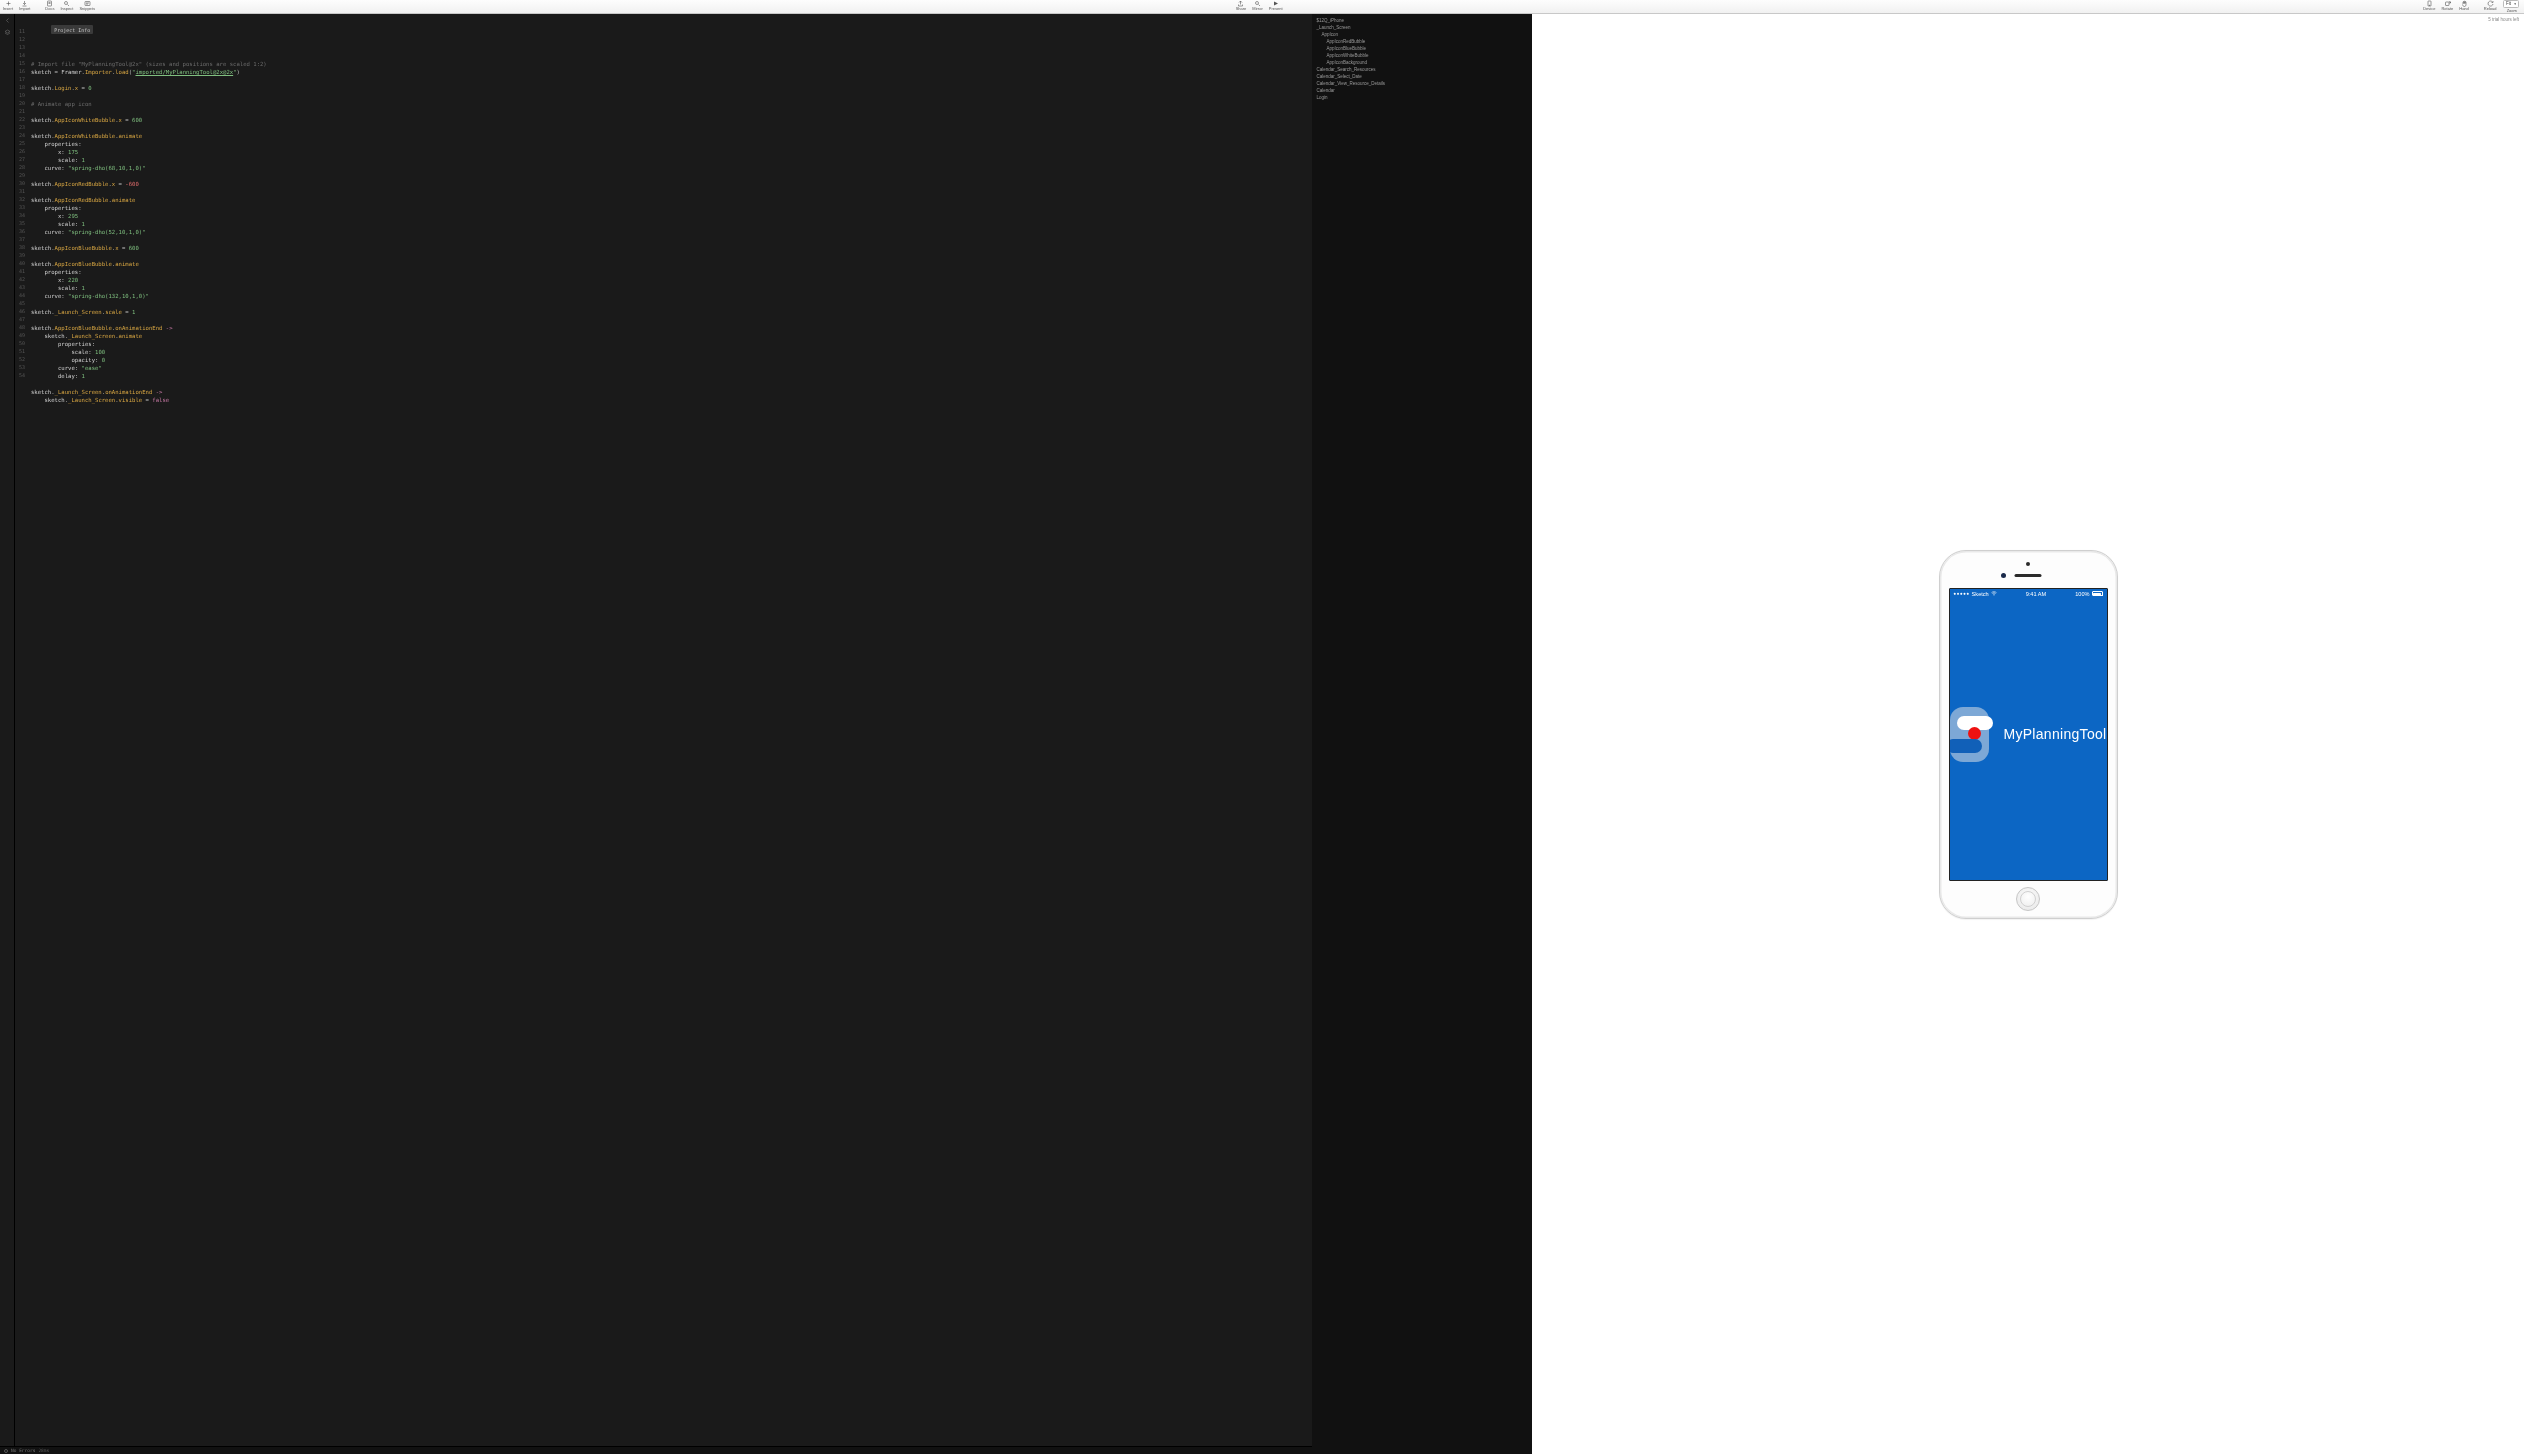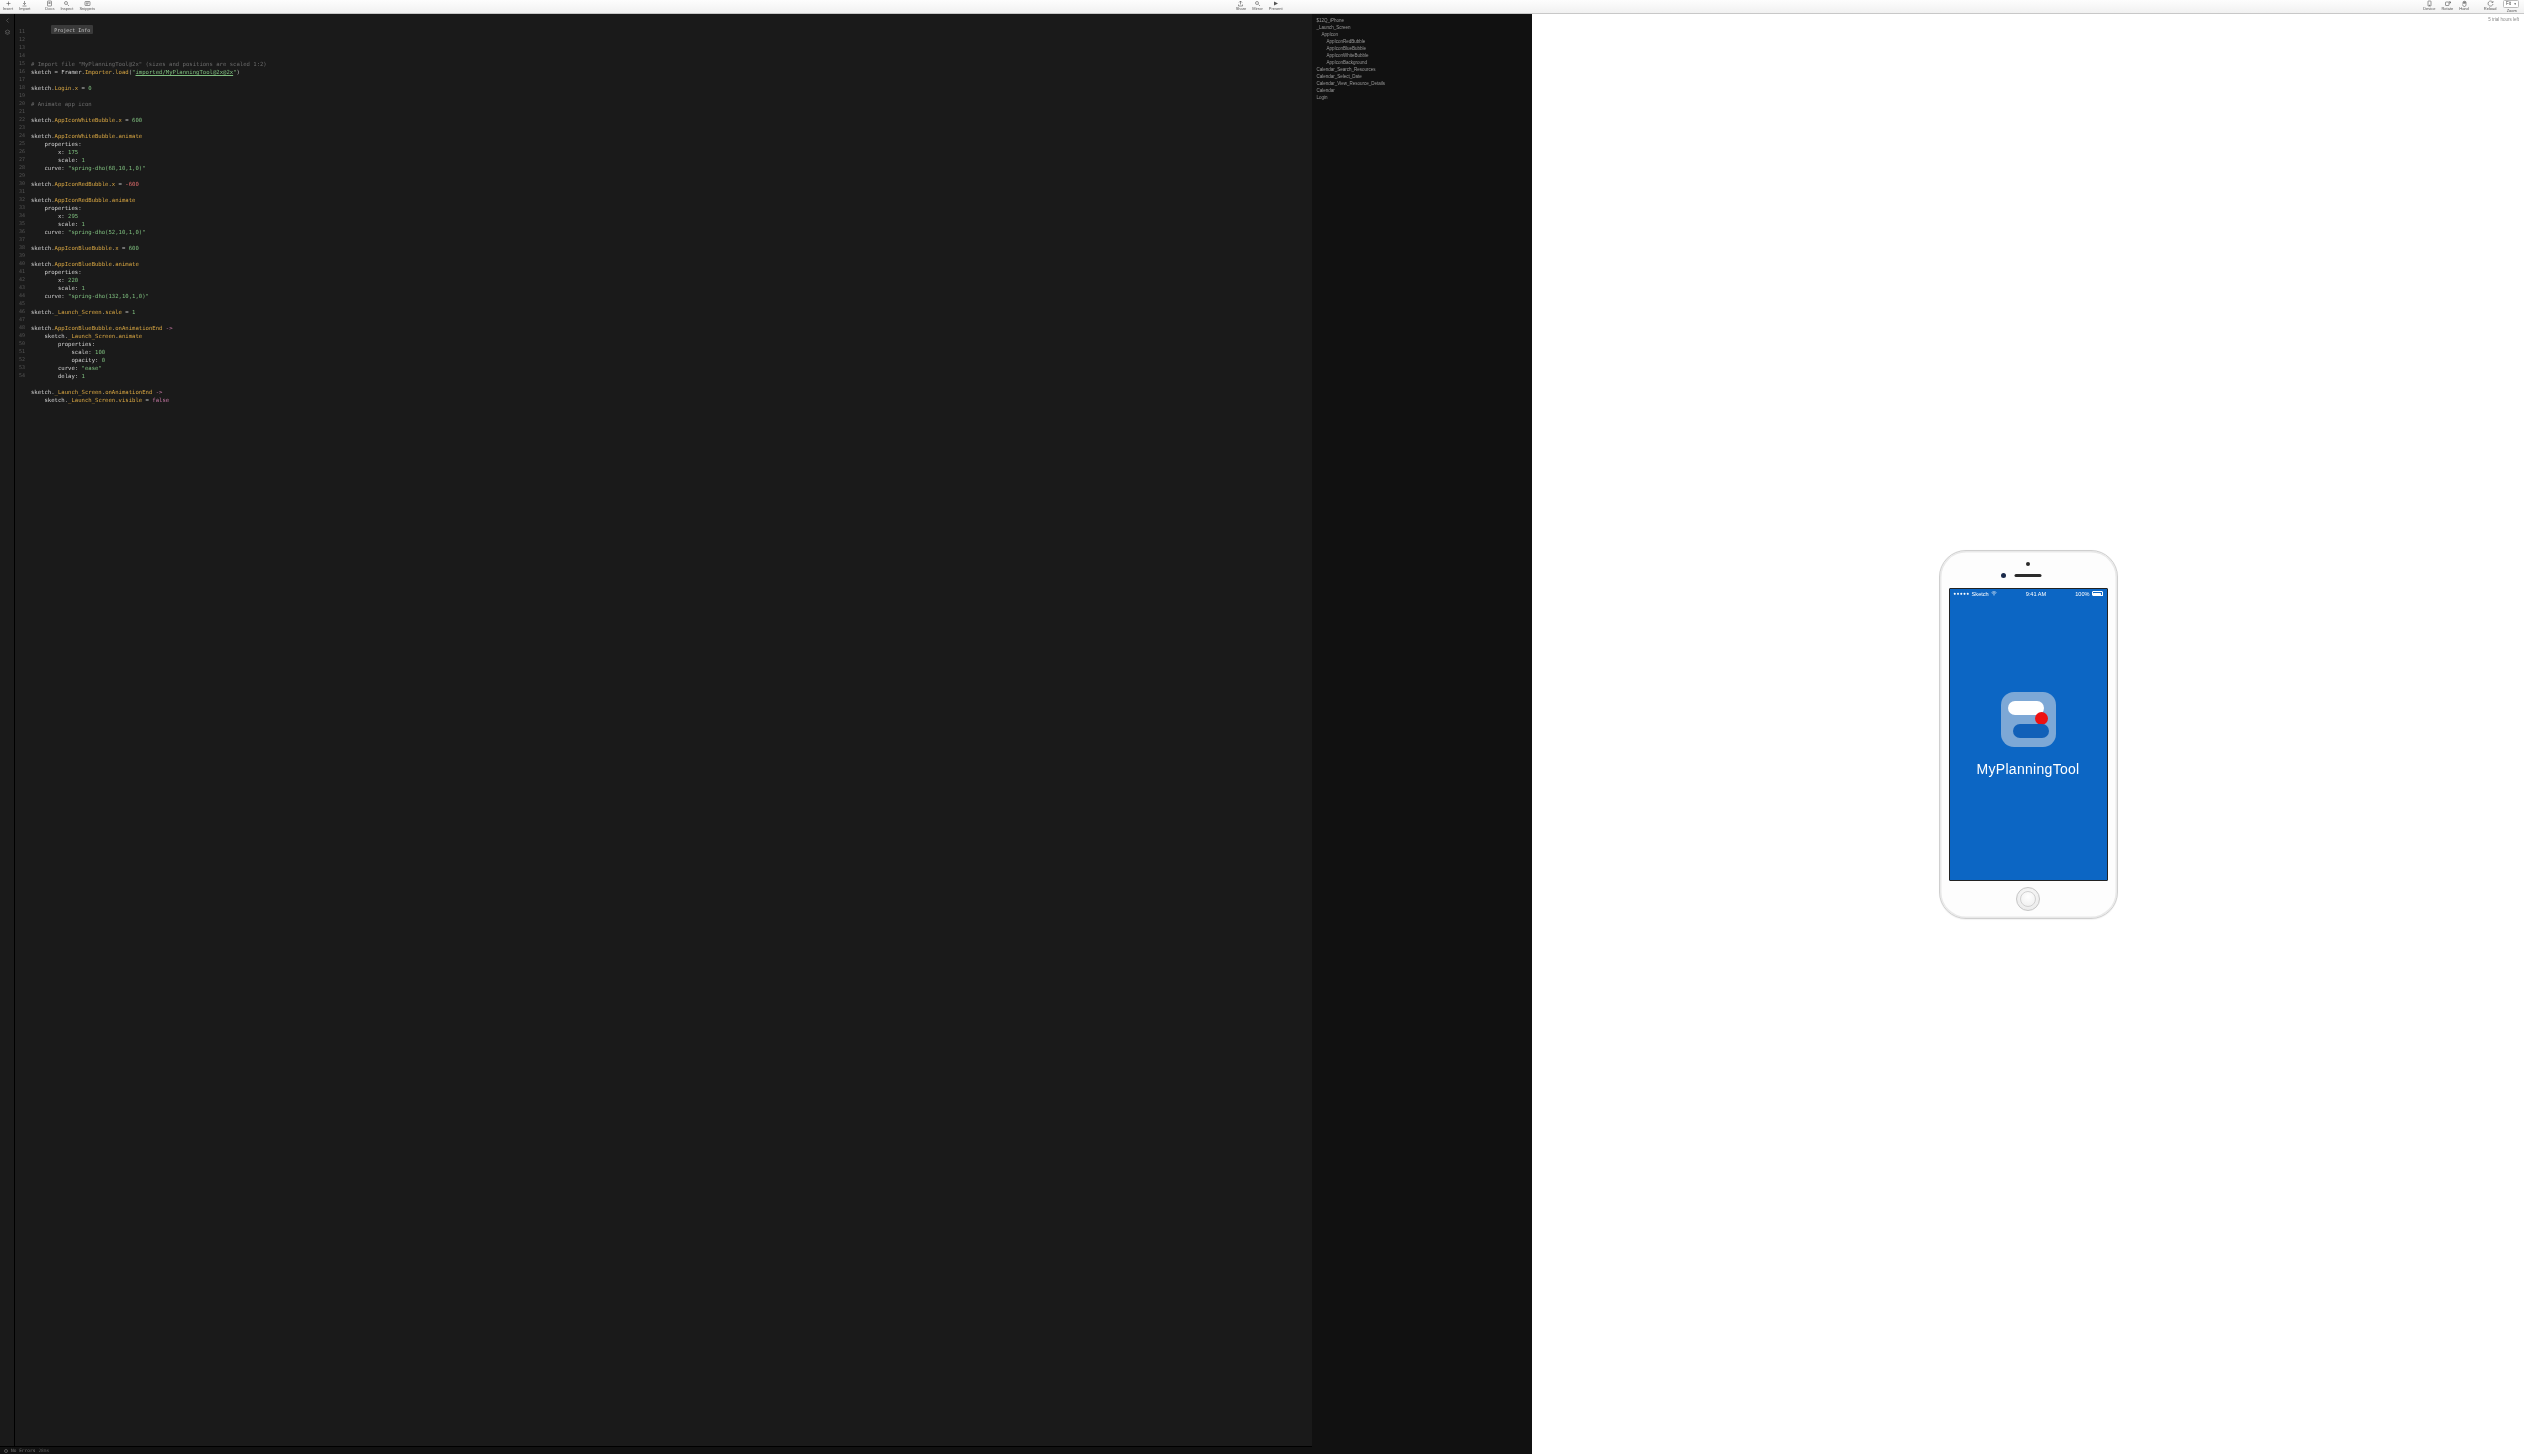"MyPlanningTool" .splash { flex-direction: column -> none }
